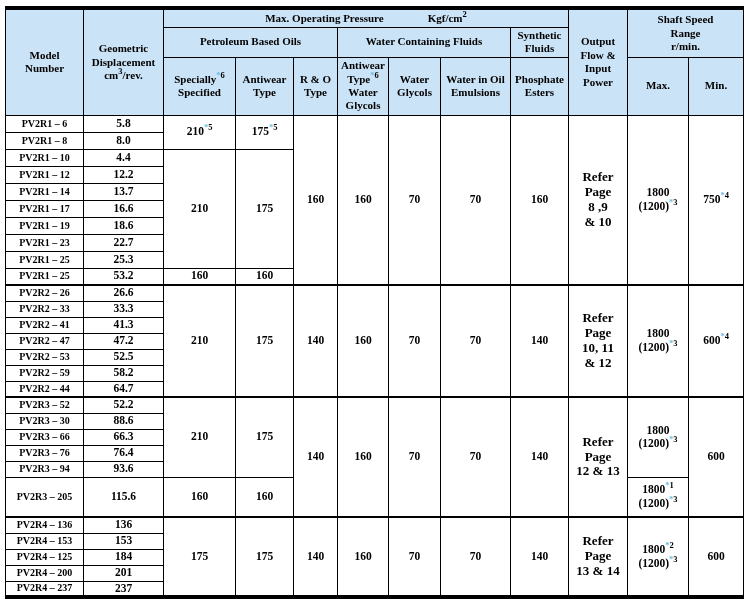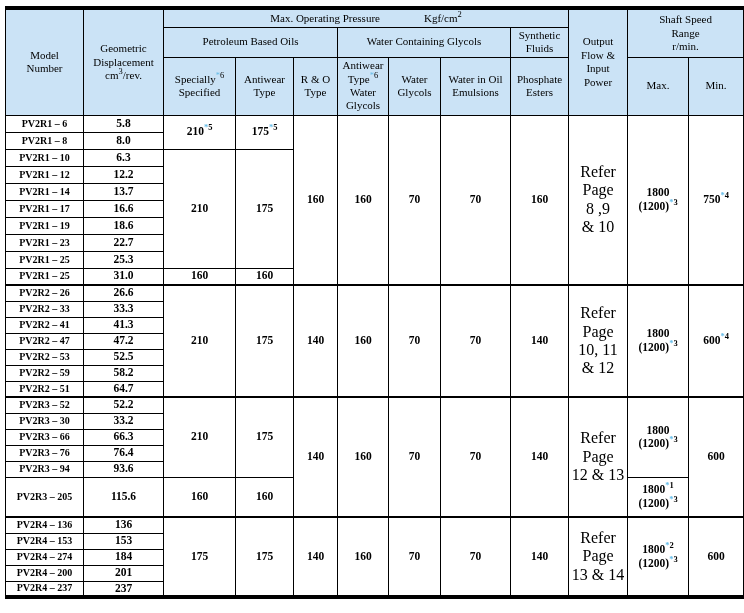"Max. Operating Pressure Kgf/cm2" thead th { font-weight: normal -> bold }
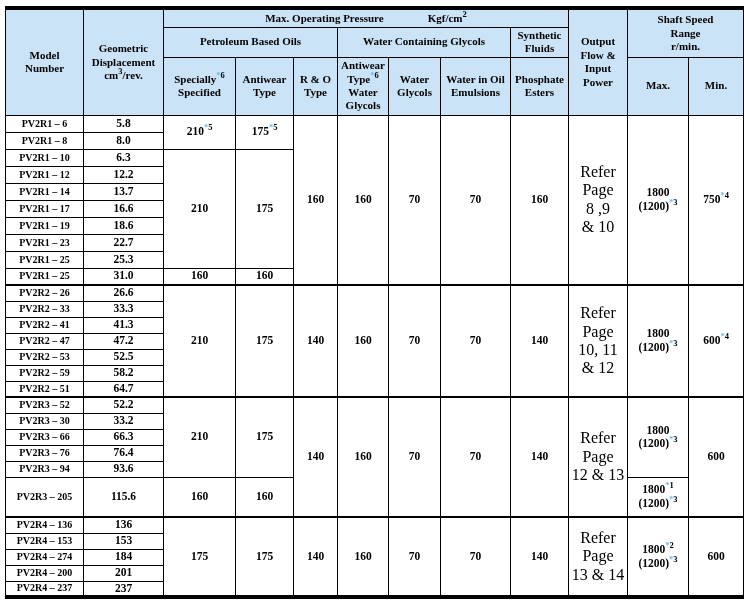"Water Containing Glycols" th { text: Glycols -> Fluids }
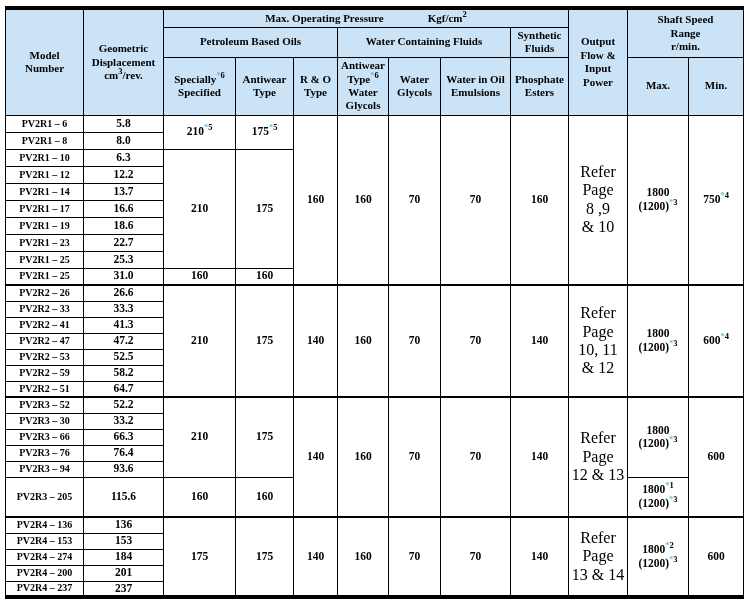"6.3" td.disp { text: 6.3 -> 4.4 }
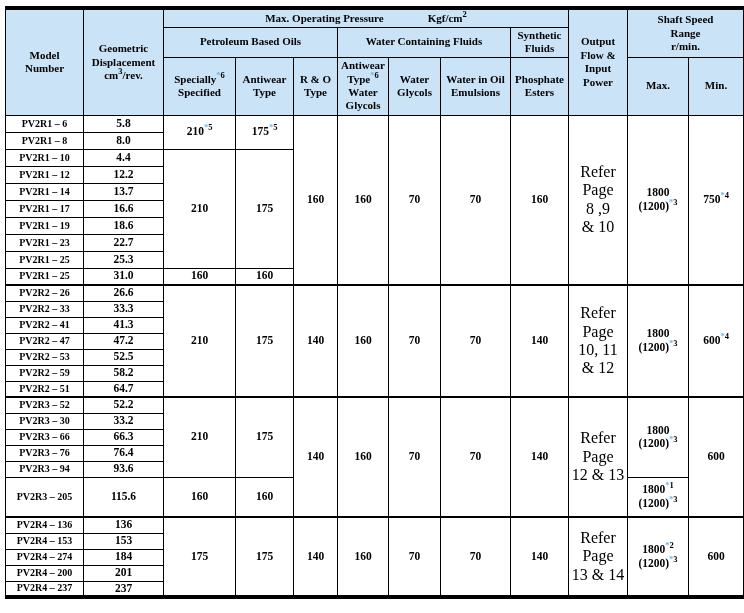"Refer" td.output { font-size: 16px -> 13px; font-weight: normal -> bold }
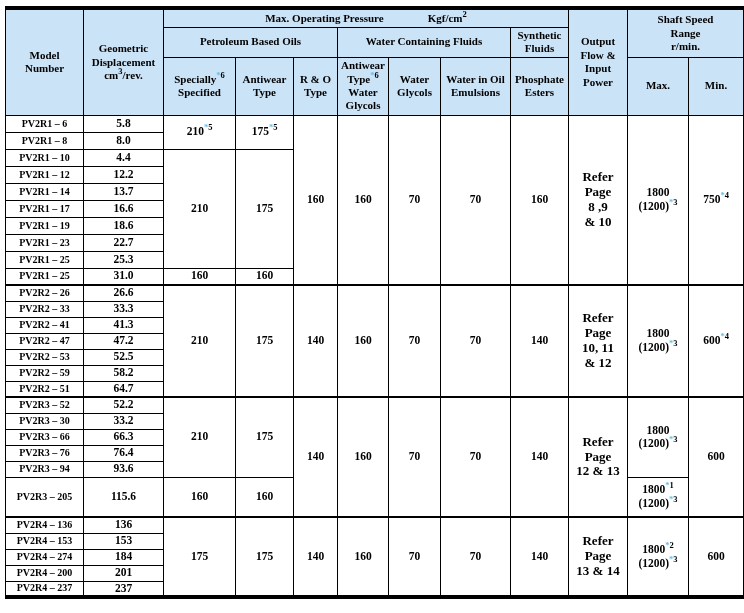"31.0" td.disp { text: 31.0 -> 53.2 }
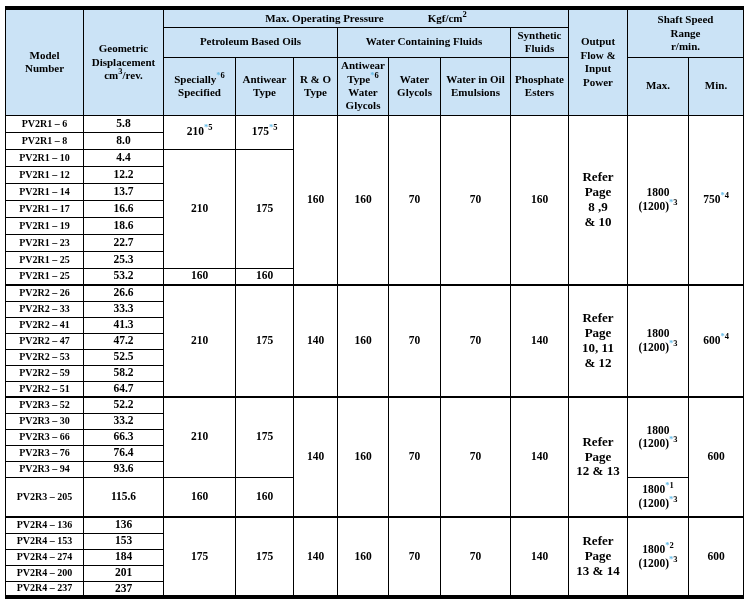"PV2R2 – 51" td.model { text: 51 -> 44 }
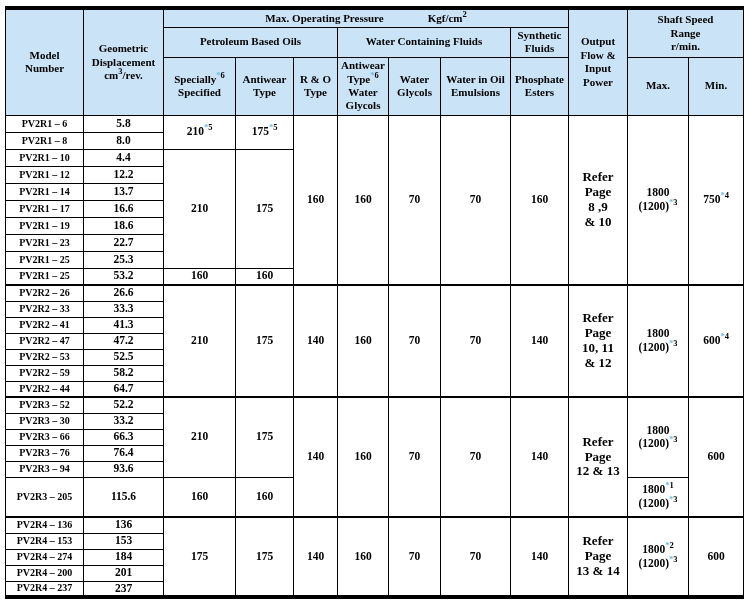"33.2" td.disp { text: 33.2 -> 88.6 }
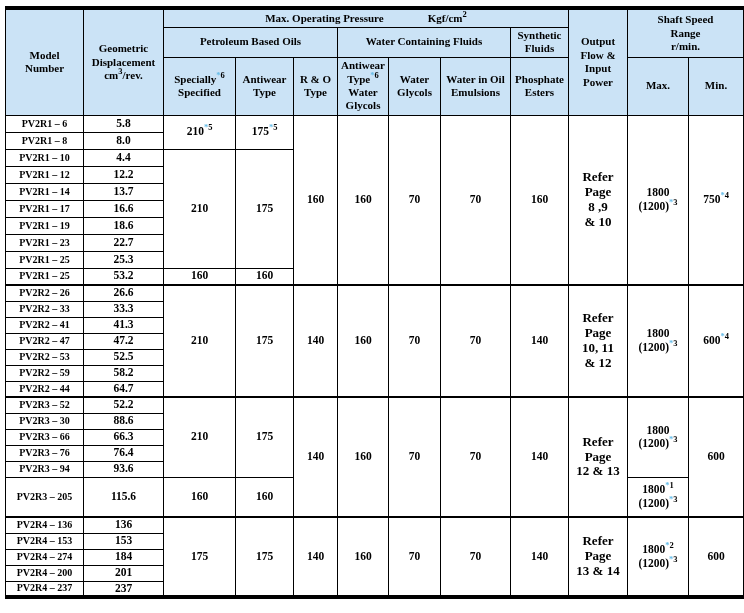"PV2R4 – 274" td.model { text: 274 -> 125 }
